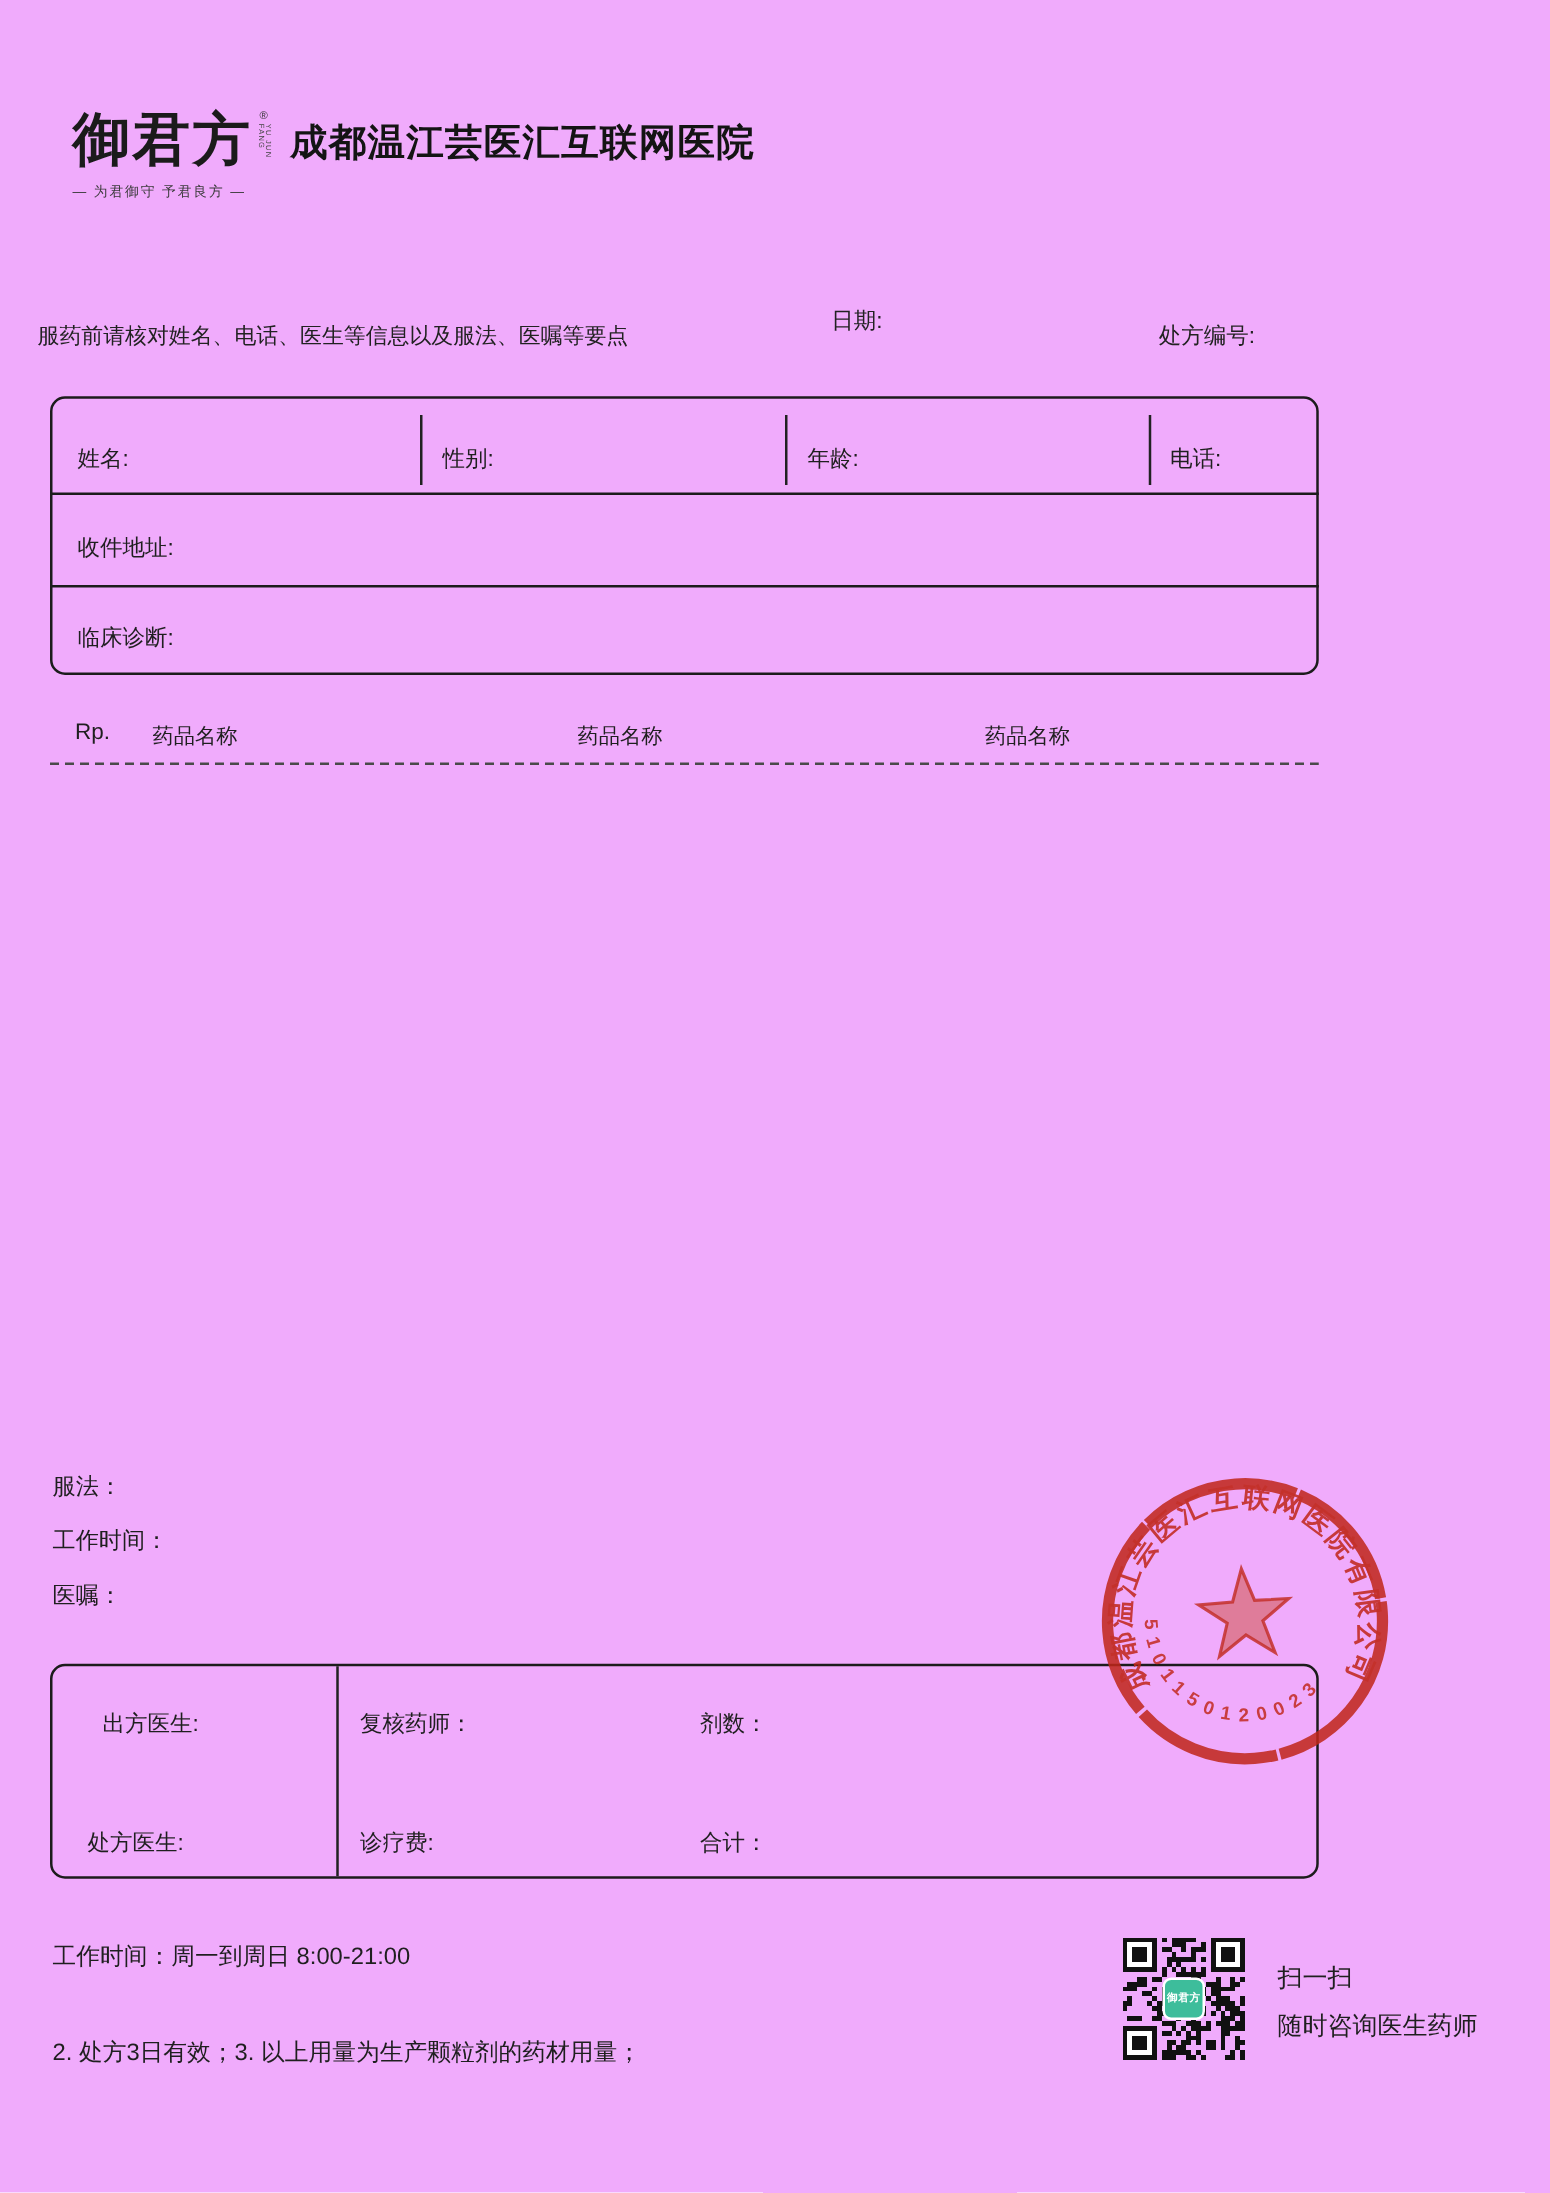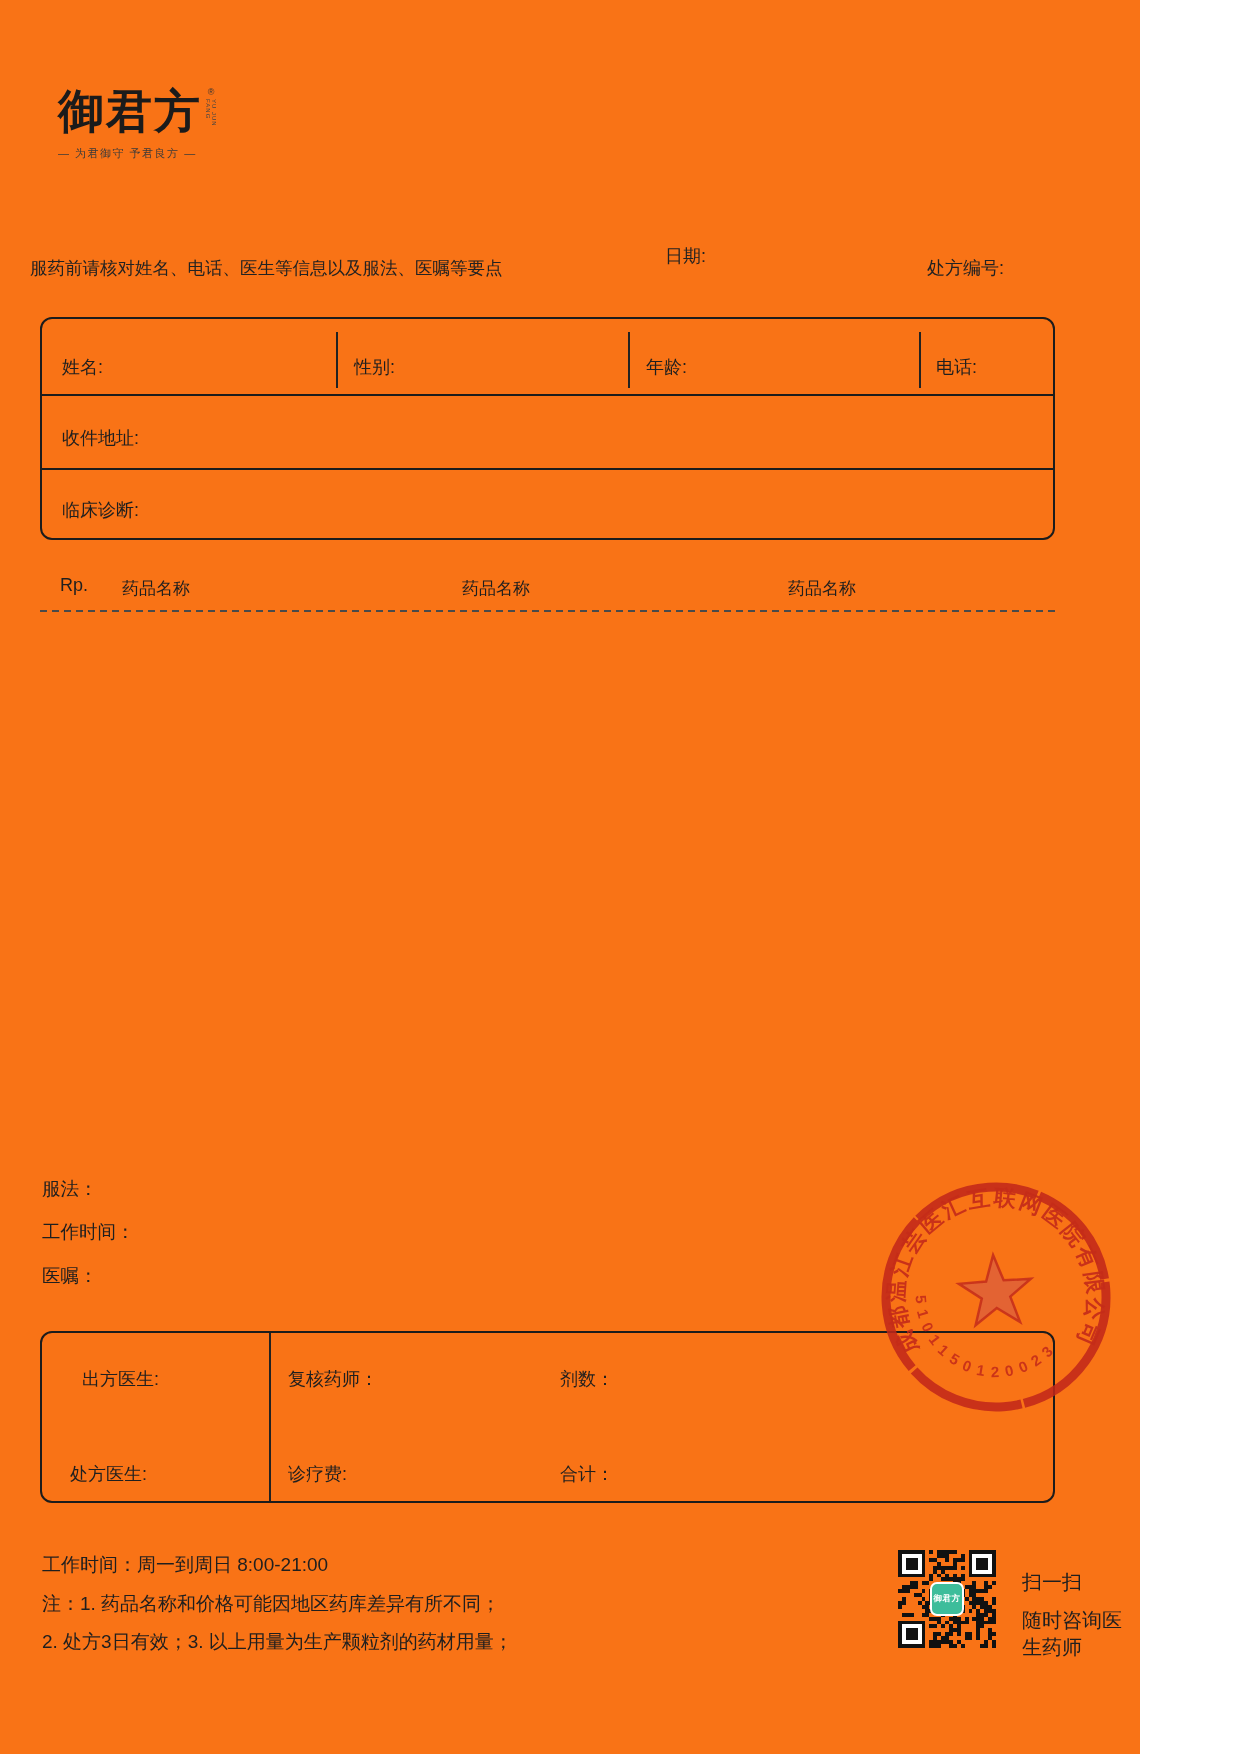"御君方" .page { background: #f97316 -> #f0abfc; width: 1140px -> 1240px }
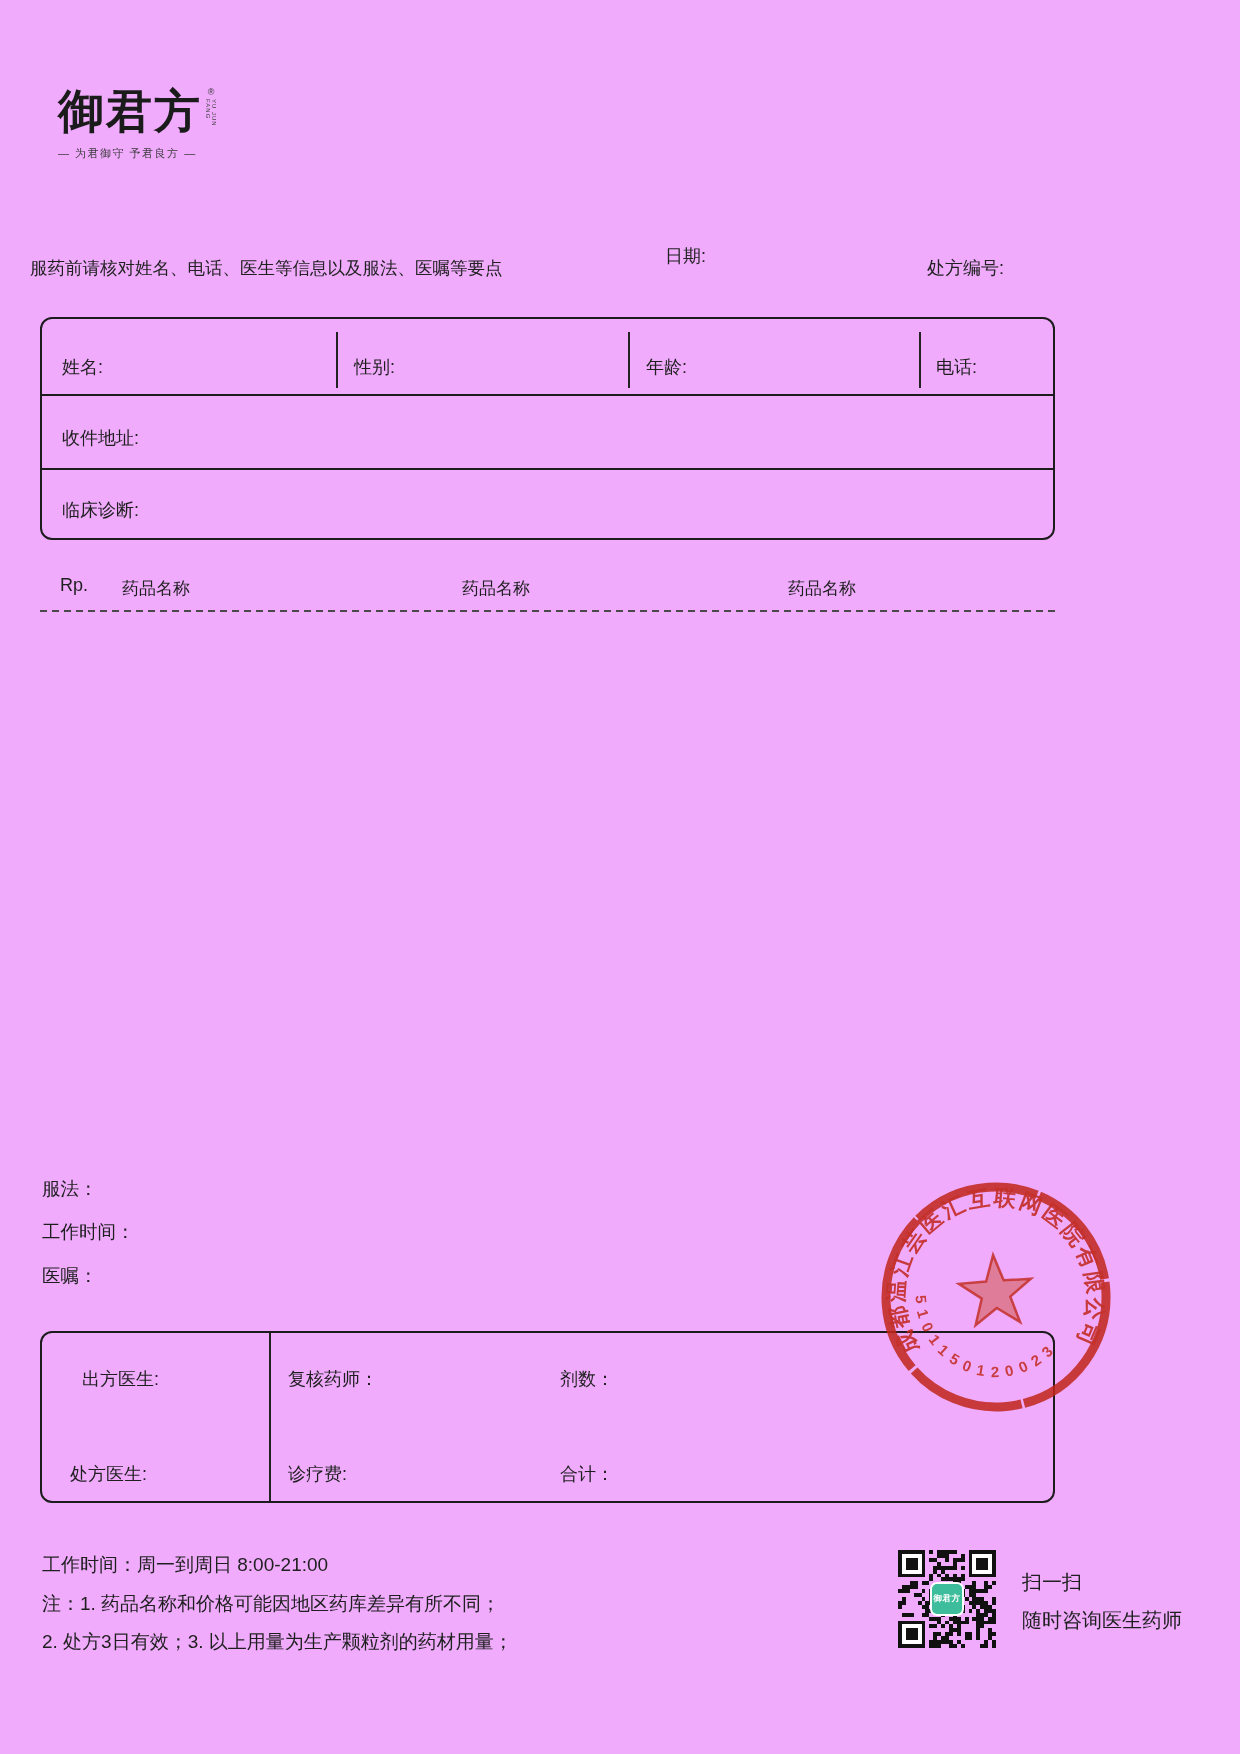"成都温江芸医汇互联网医院" div.hospital-title { html: none -> <div>成都温江芸医汇互联网医院</div> }
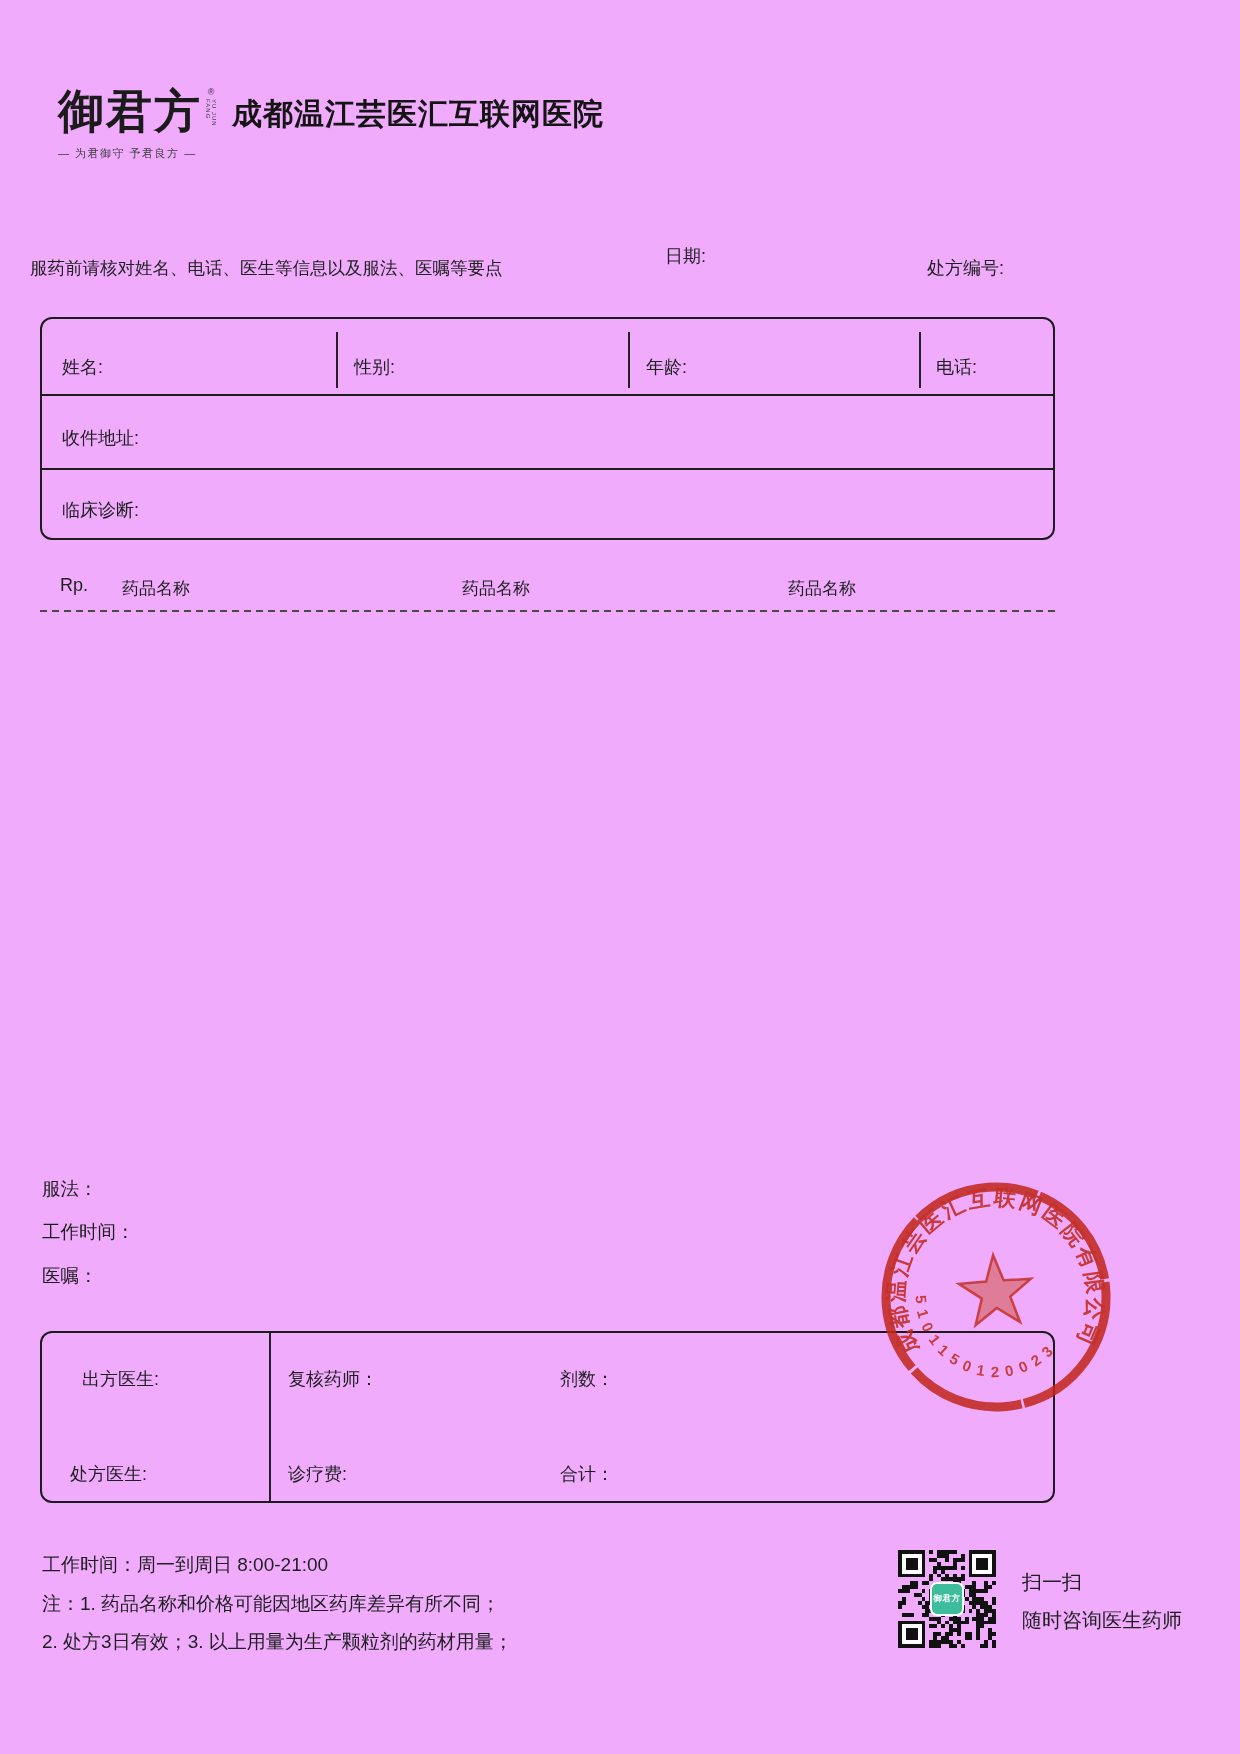"注：1. 药品名称和价格可能因地区药库差异有所不同；" div.foot-line { html: <div>注：1. 药品名称和价格可能因地区药库差异有所不同；</div> -> none }
